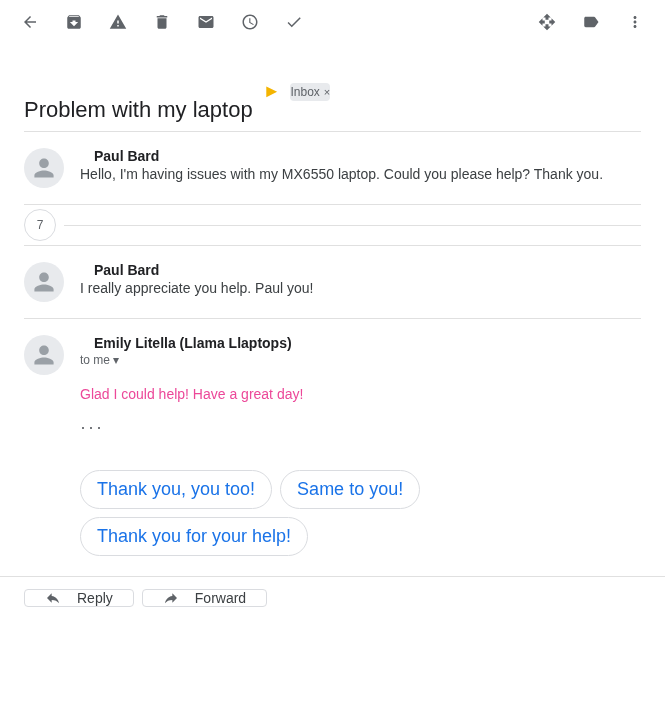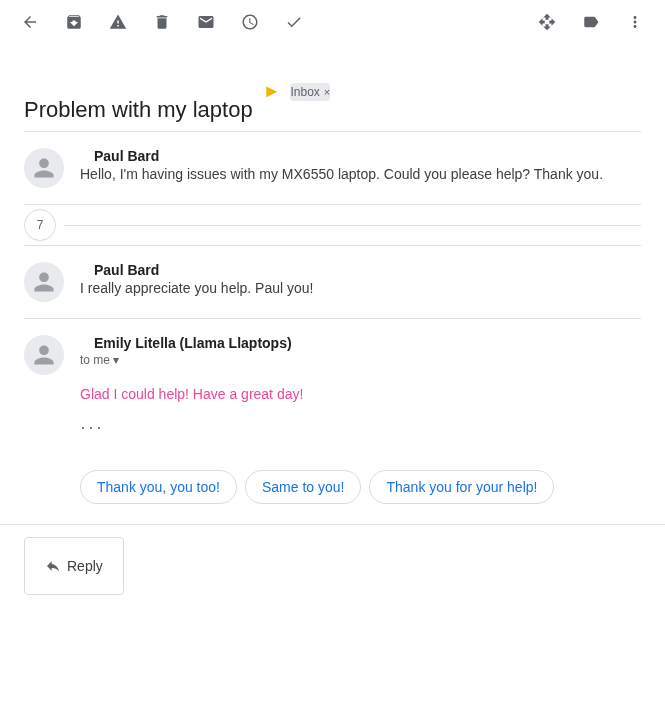"Thank you, you too!" .smart-reply-btn { font-size: 14px -> 18px }
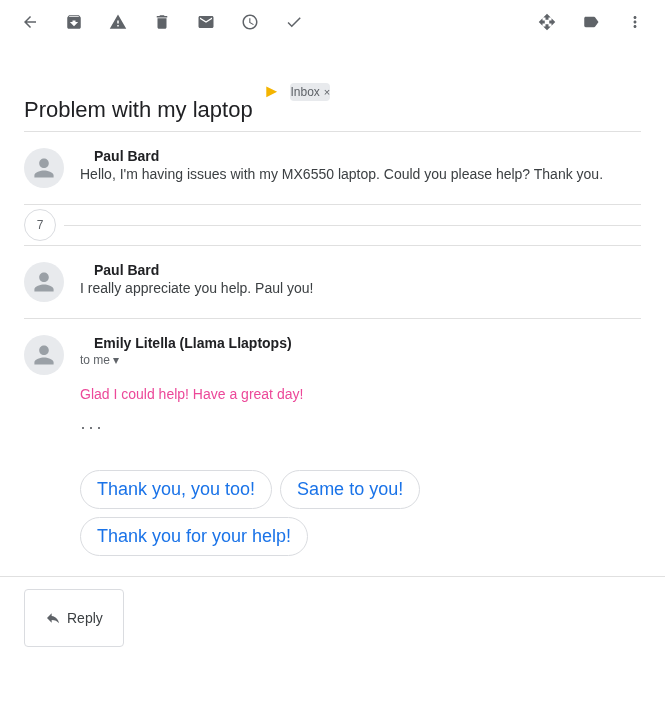"Reply" .action-btn { gap: 6px -> 16px; padding: 20px 20px -> 0 20px }
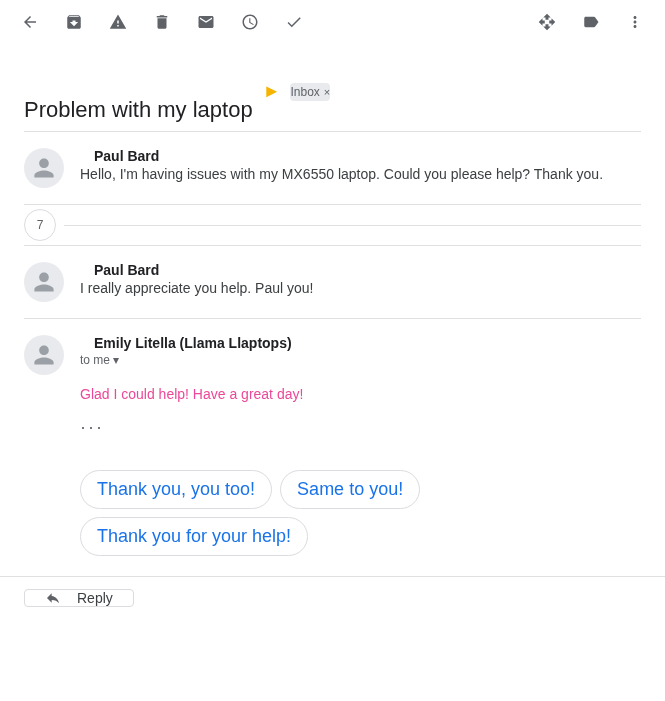"Forward" button.action-btn { html: none -> <button> <svg> <path></path> </svg> <span>Forward</span> </button> }
